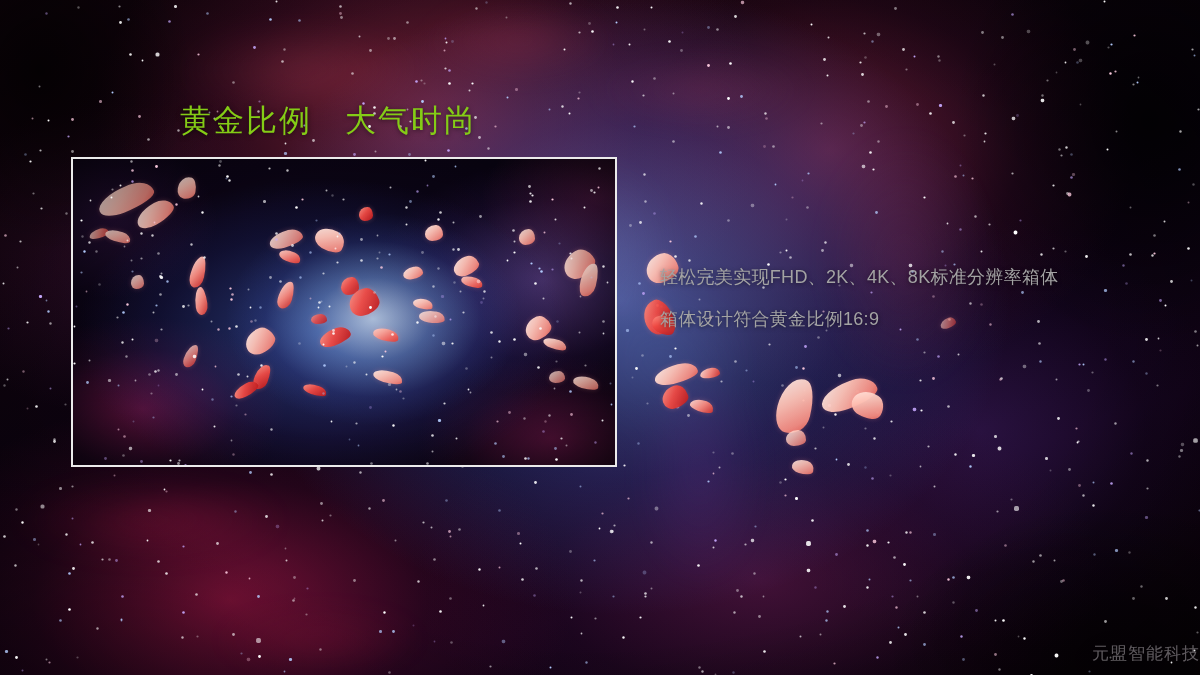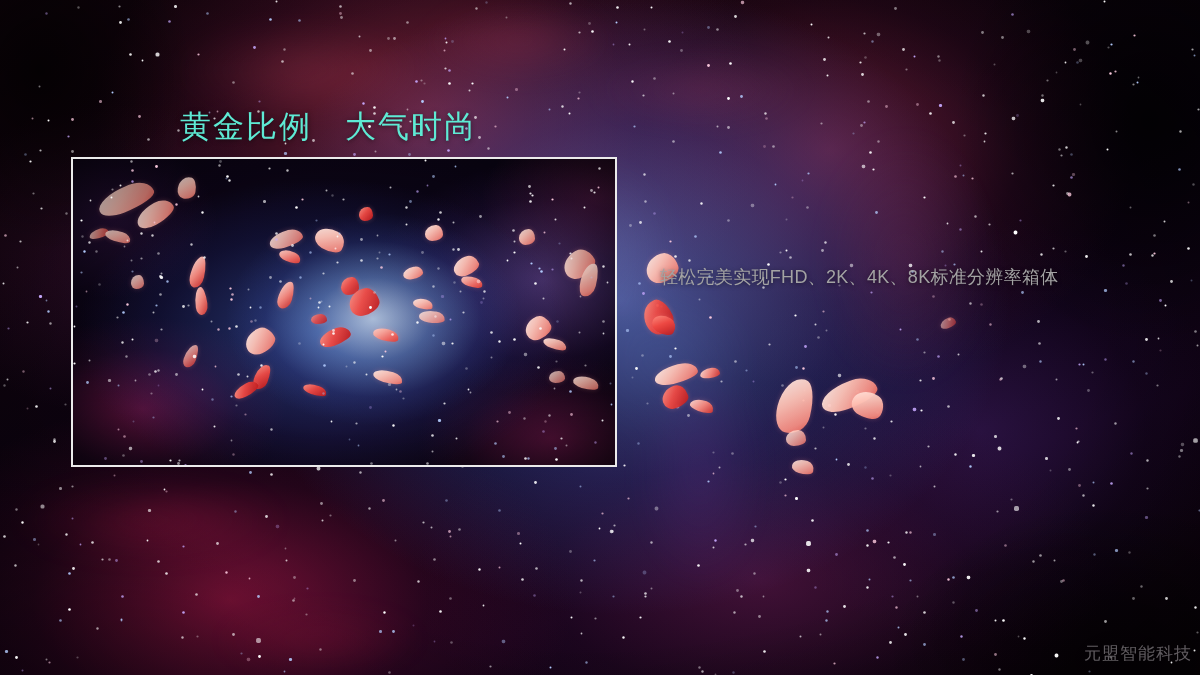"黄金比例 大气时尚" #title { color: #5eead4 -> #84cc16; margin-top: 6px -> none }
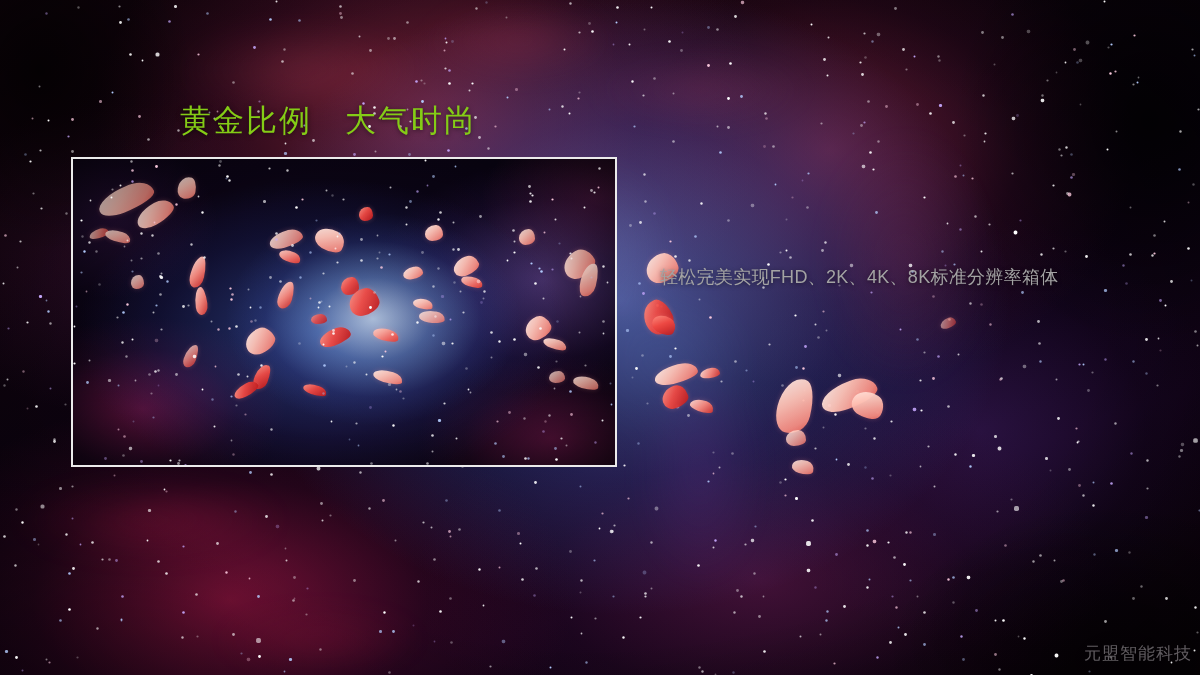"箱体设计符合黄金比例16:9" div.line { html: none -> <div>箱体设计符合黄金比例16:9</div> }
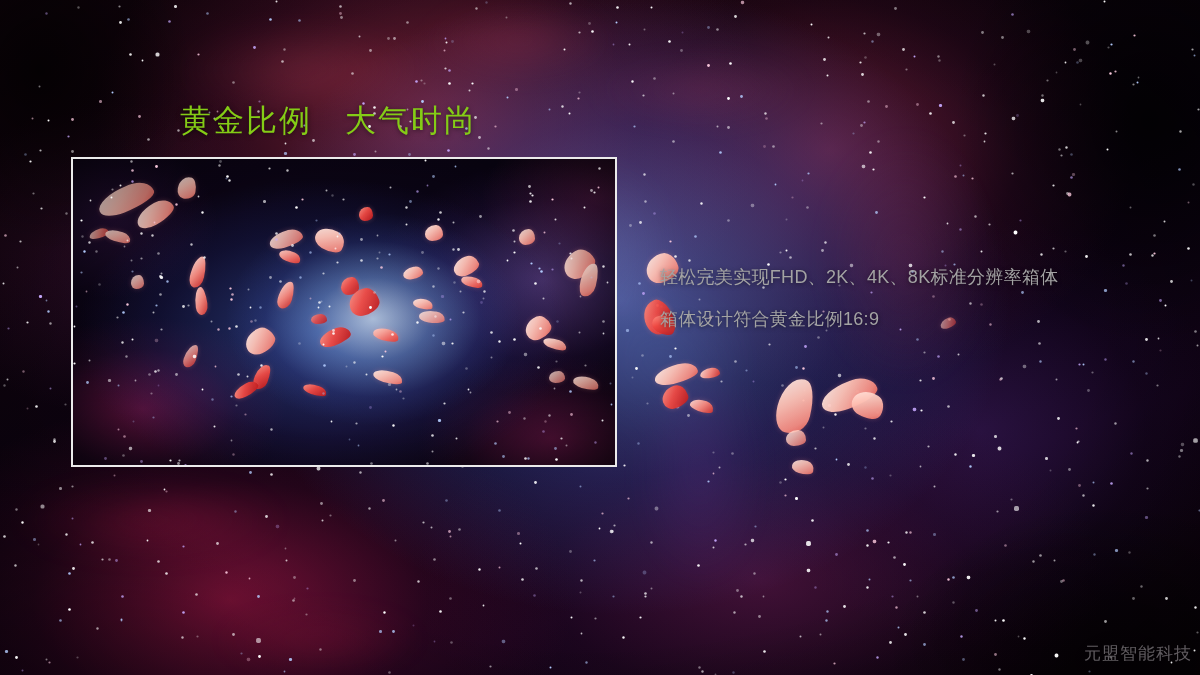"元盟智能科技" #watermark { right: 8px -> 0 }
